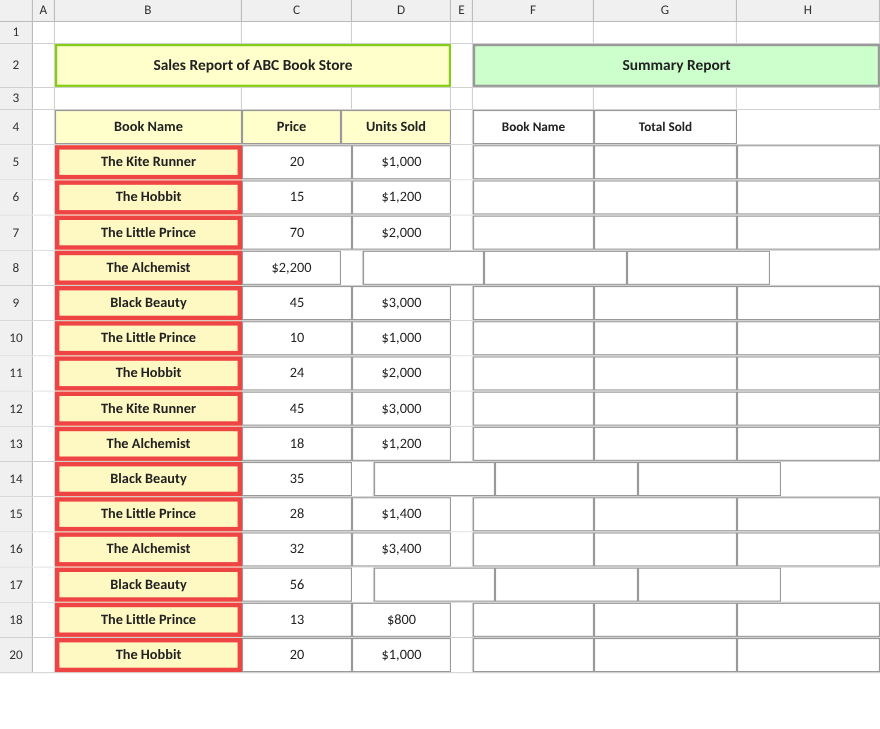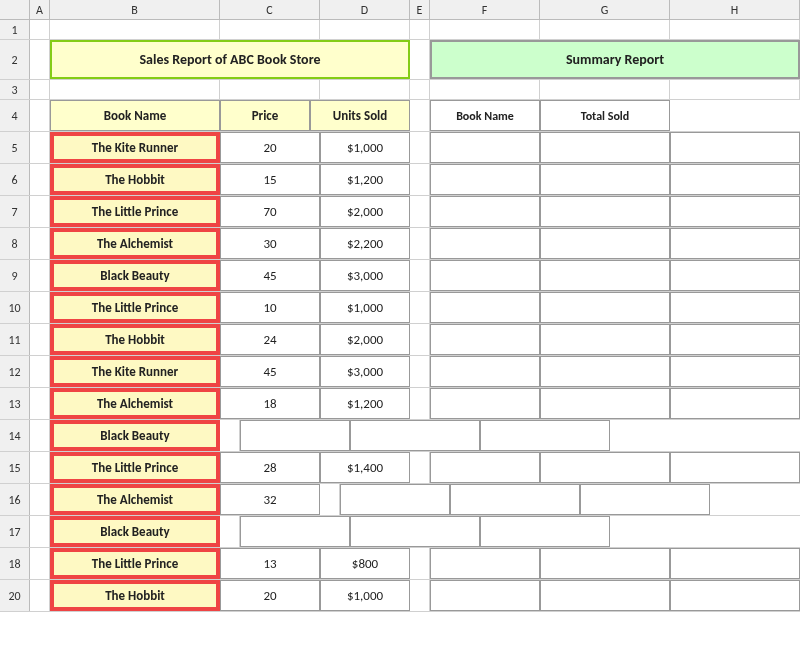"30" div.cell { html: <div>30</div> -> none }
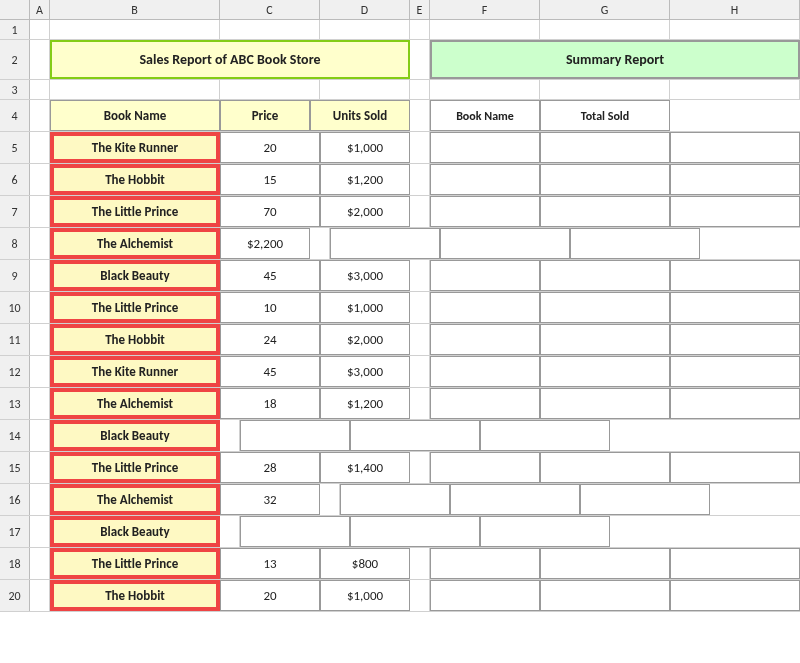"35" div.cell { html: none -> <div>35</div> }
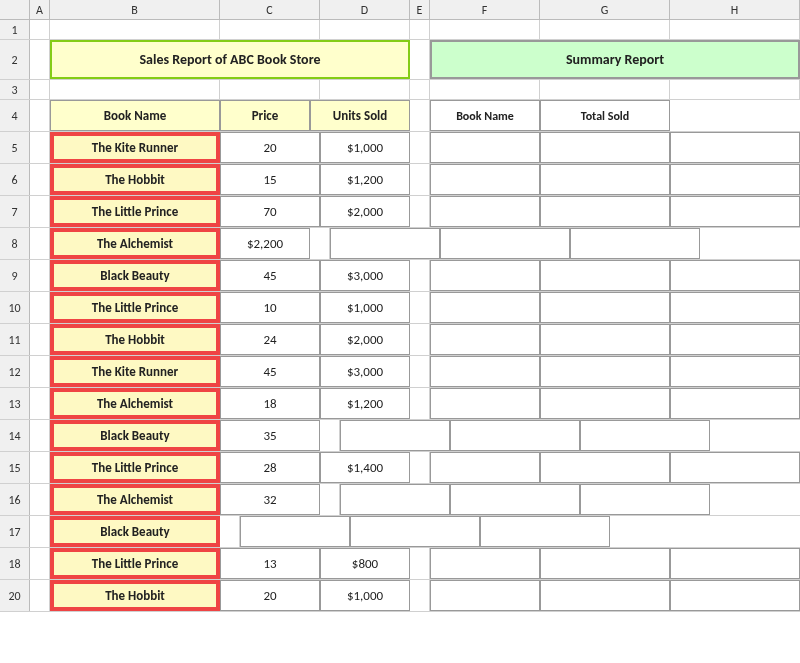"$3,400" div.cell { html: none -> <div>$3,400</div> }
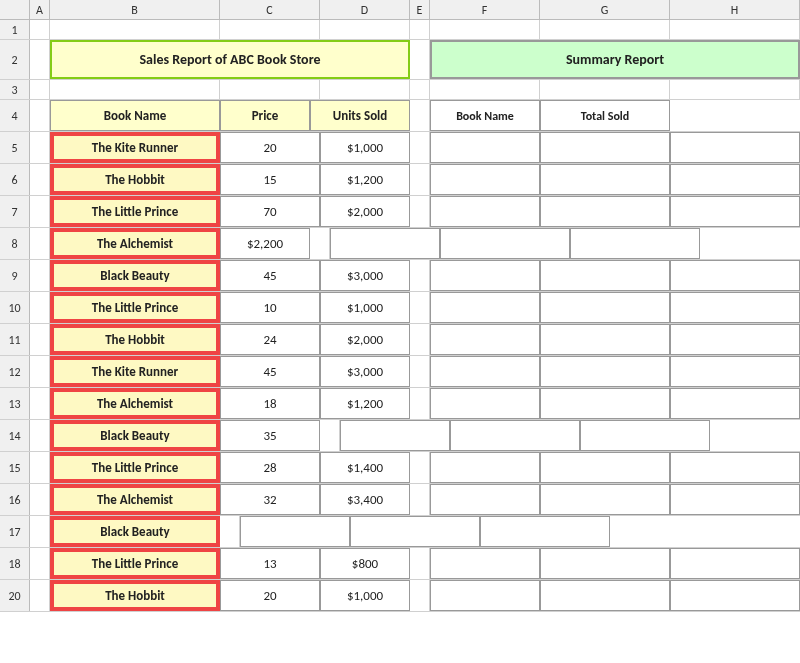"56" div.cell { html: none -> <div>56</div> }
